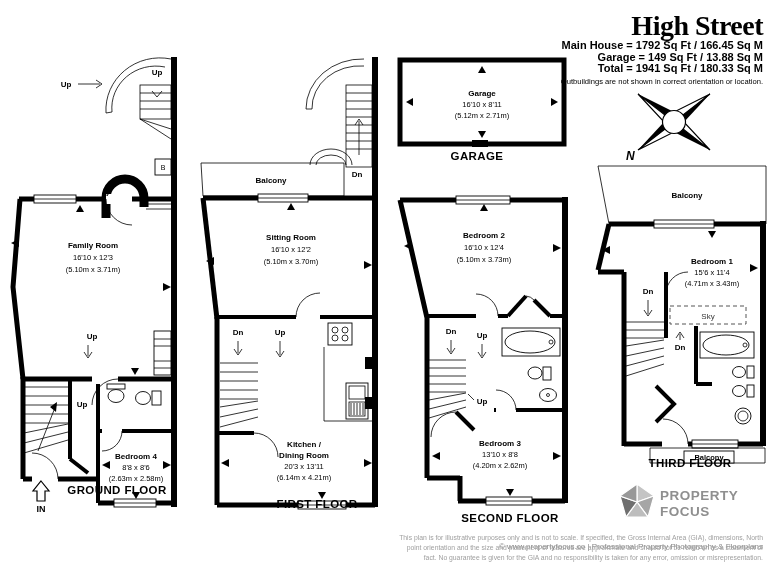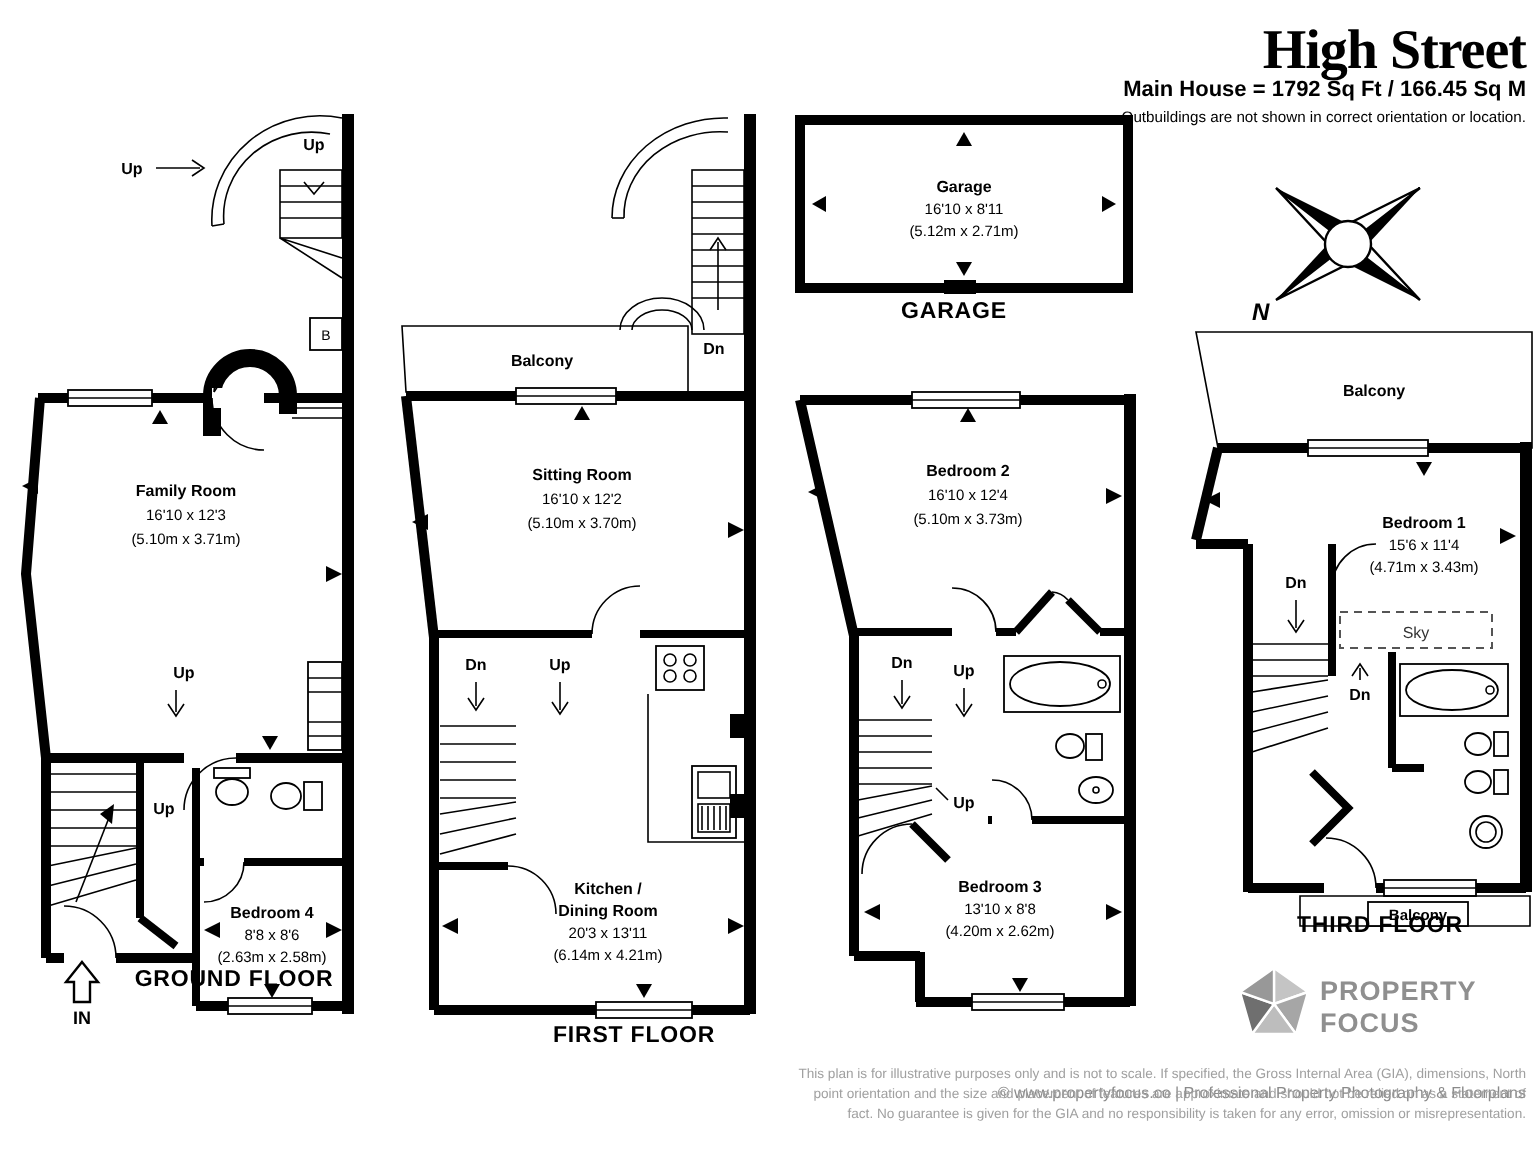"Garage = 149 Sq Ft" div.area { html: none -> <div>Garage = 149 Sq Ft / 13.88 Sq M</div> }
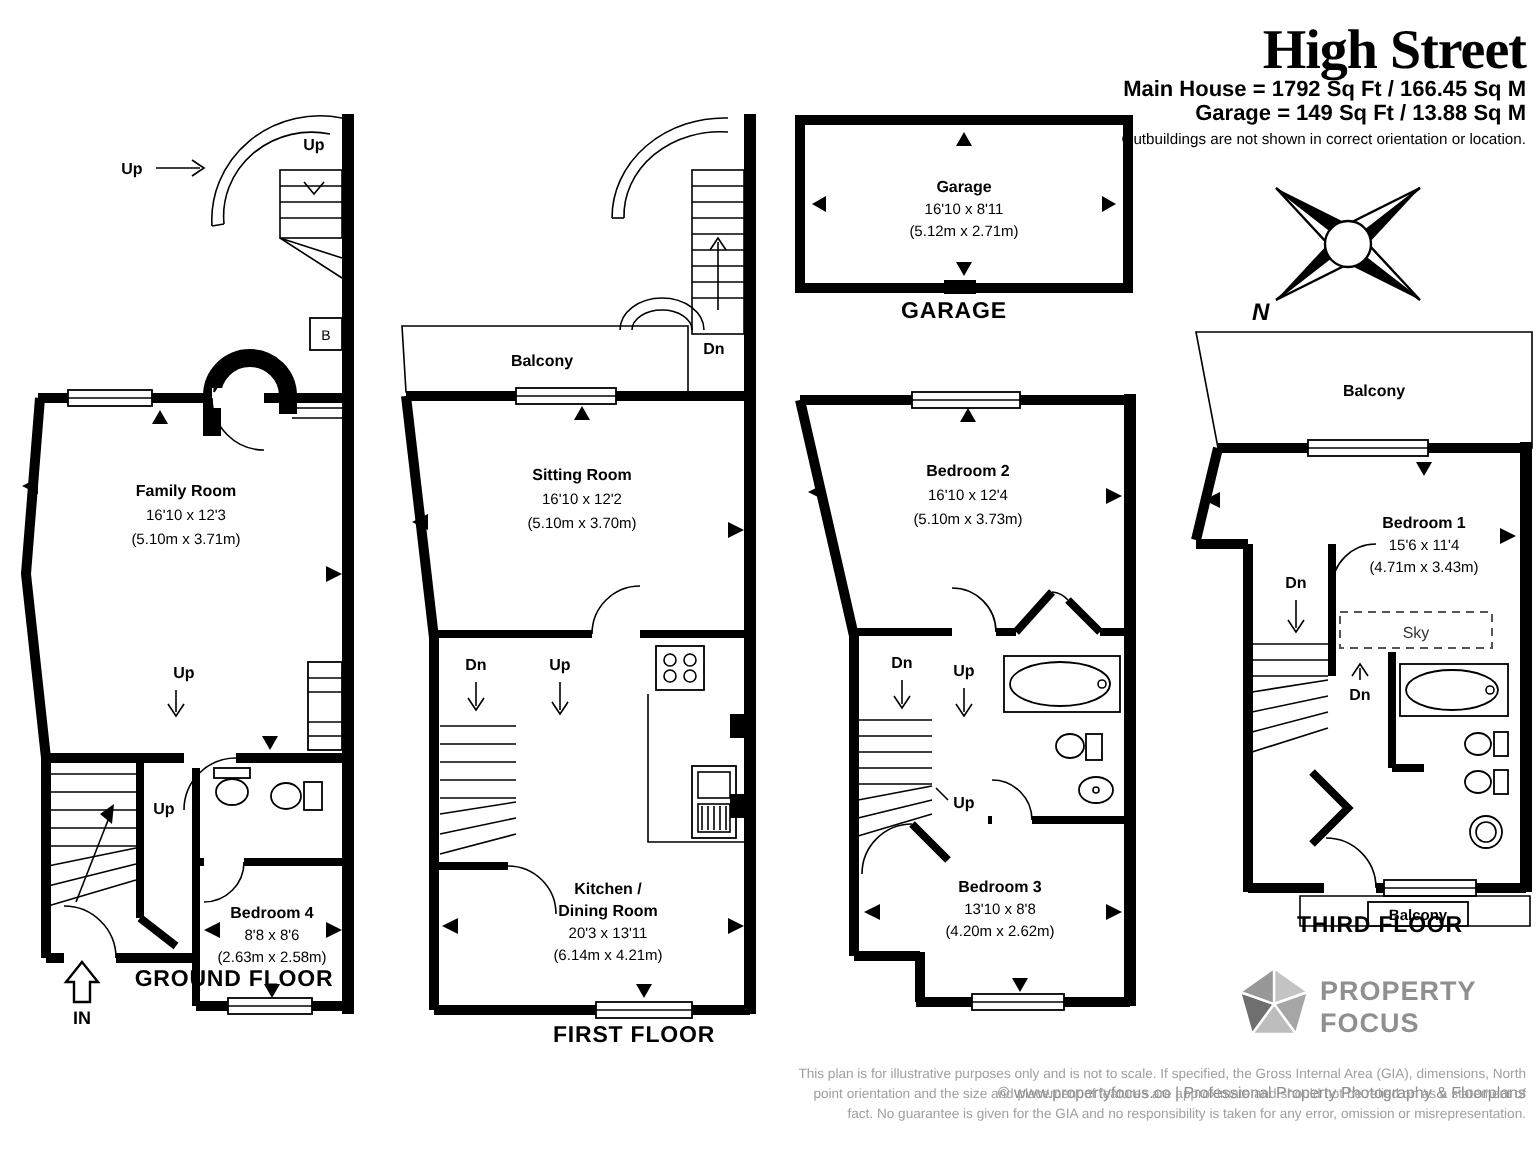"Total = 1941 Sq Ft" div.area { html: none -> <div>Total = 1941 Sq Ft / 180.33 Sq M</div> }
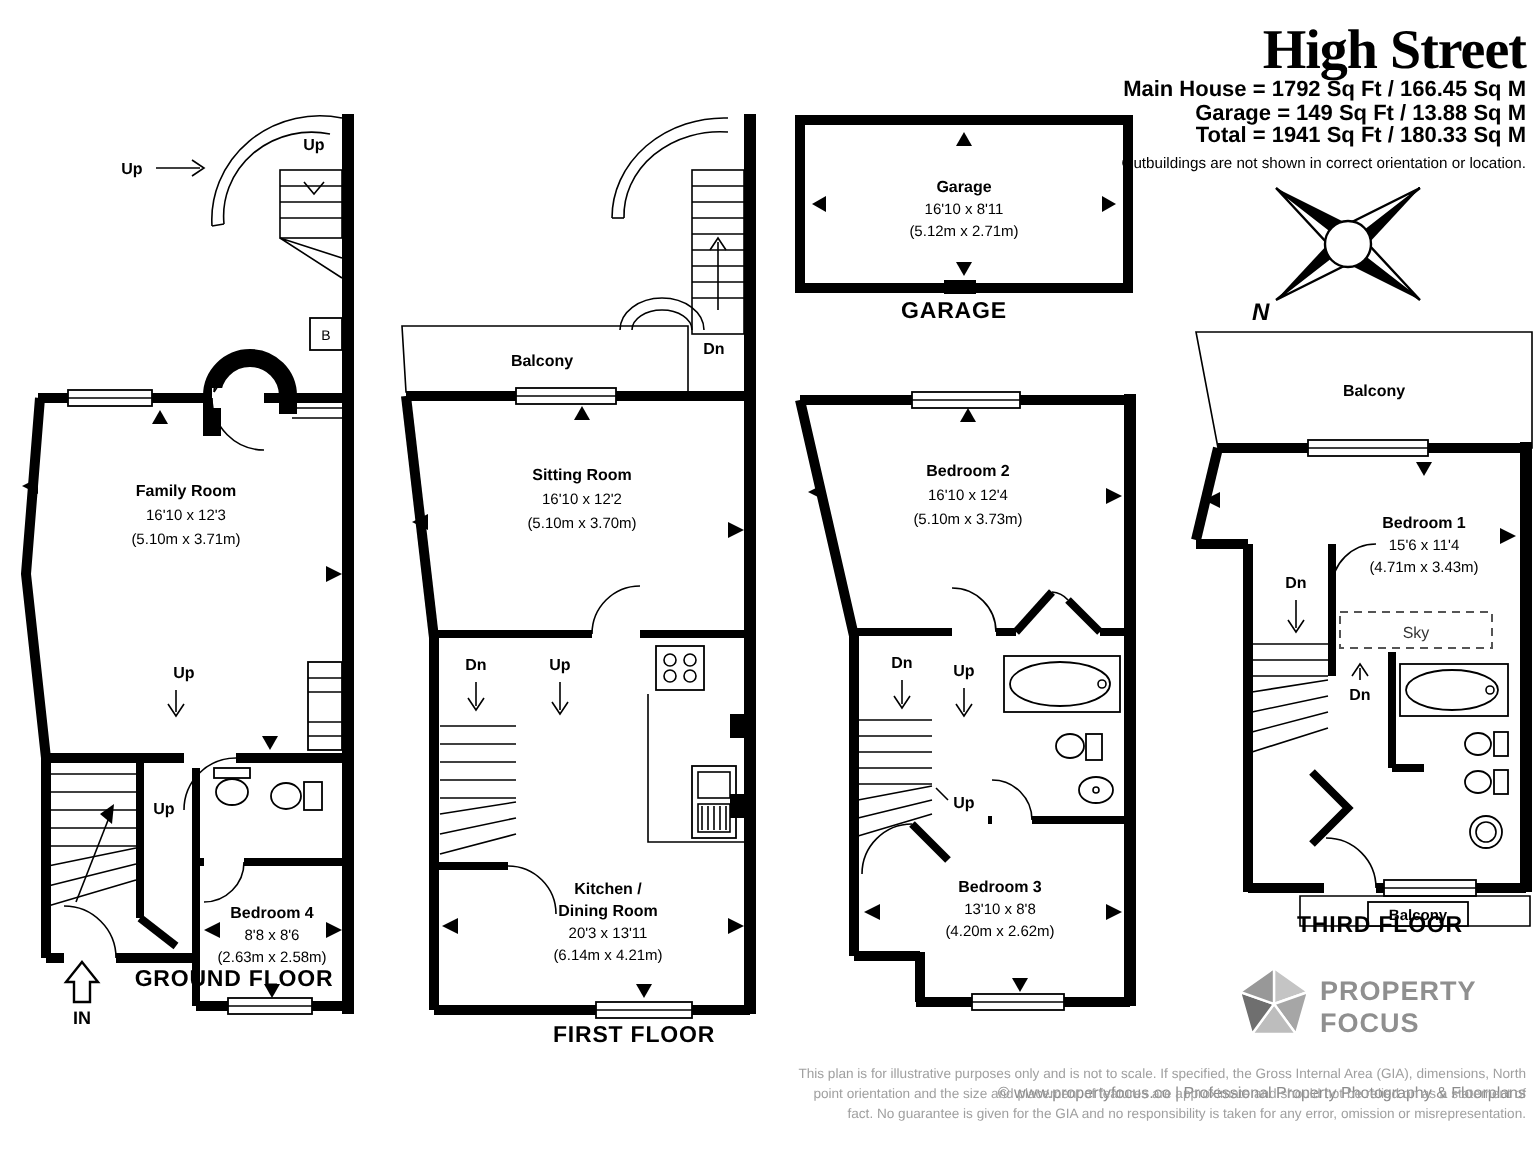"FIRST FLOOR" div.caption { top: 512px -> 498px }
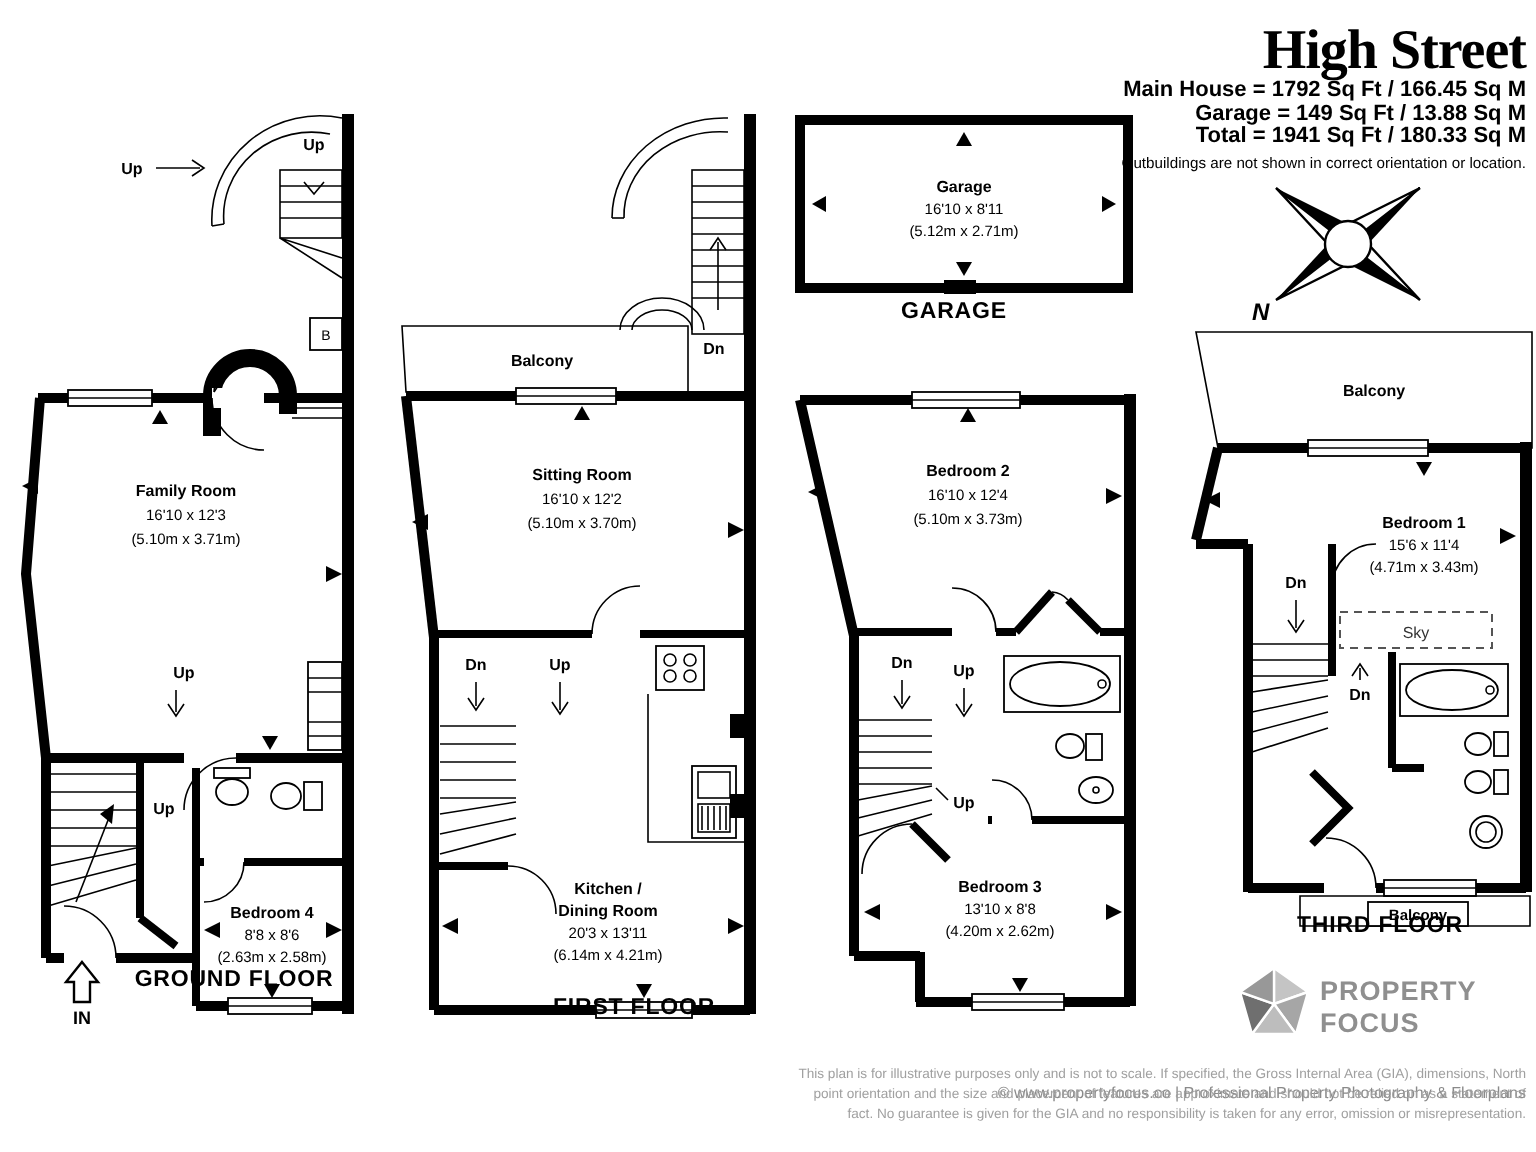"SECOND FLOOR" div.caption { html: none -> <div>SECOND FLOOR</div> }
